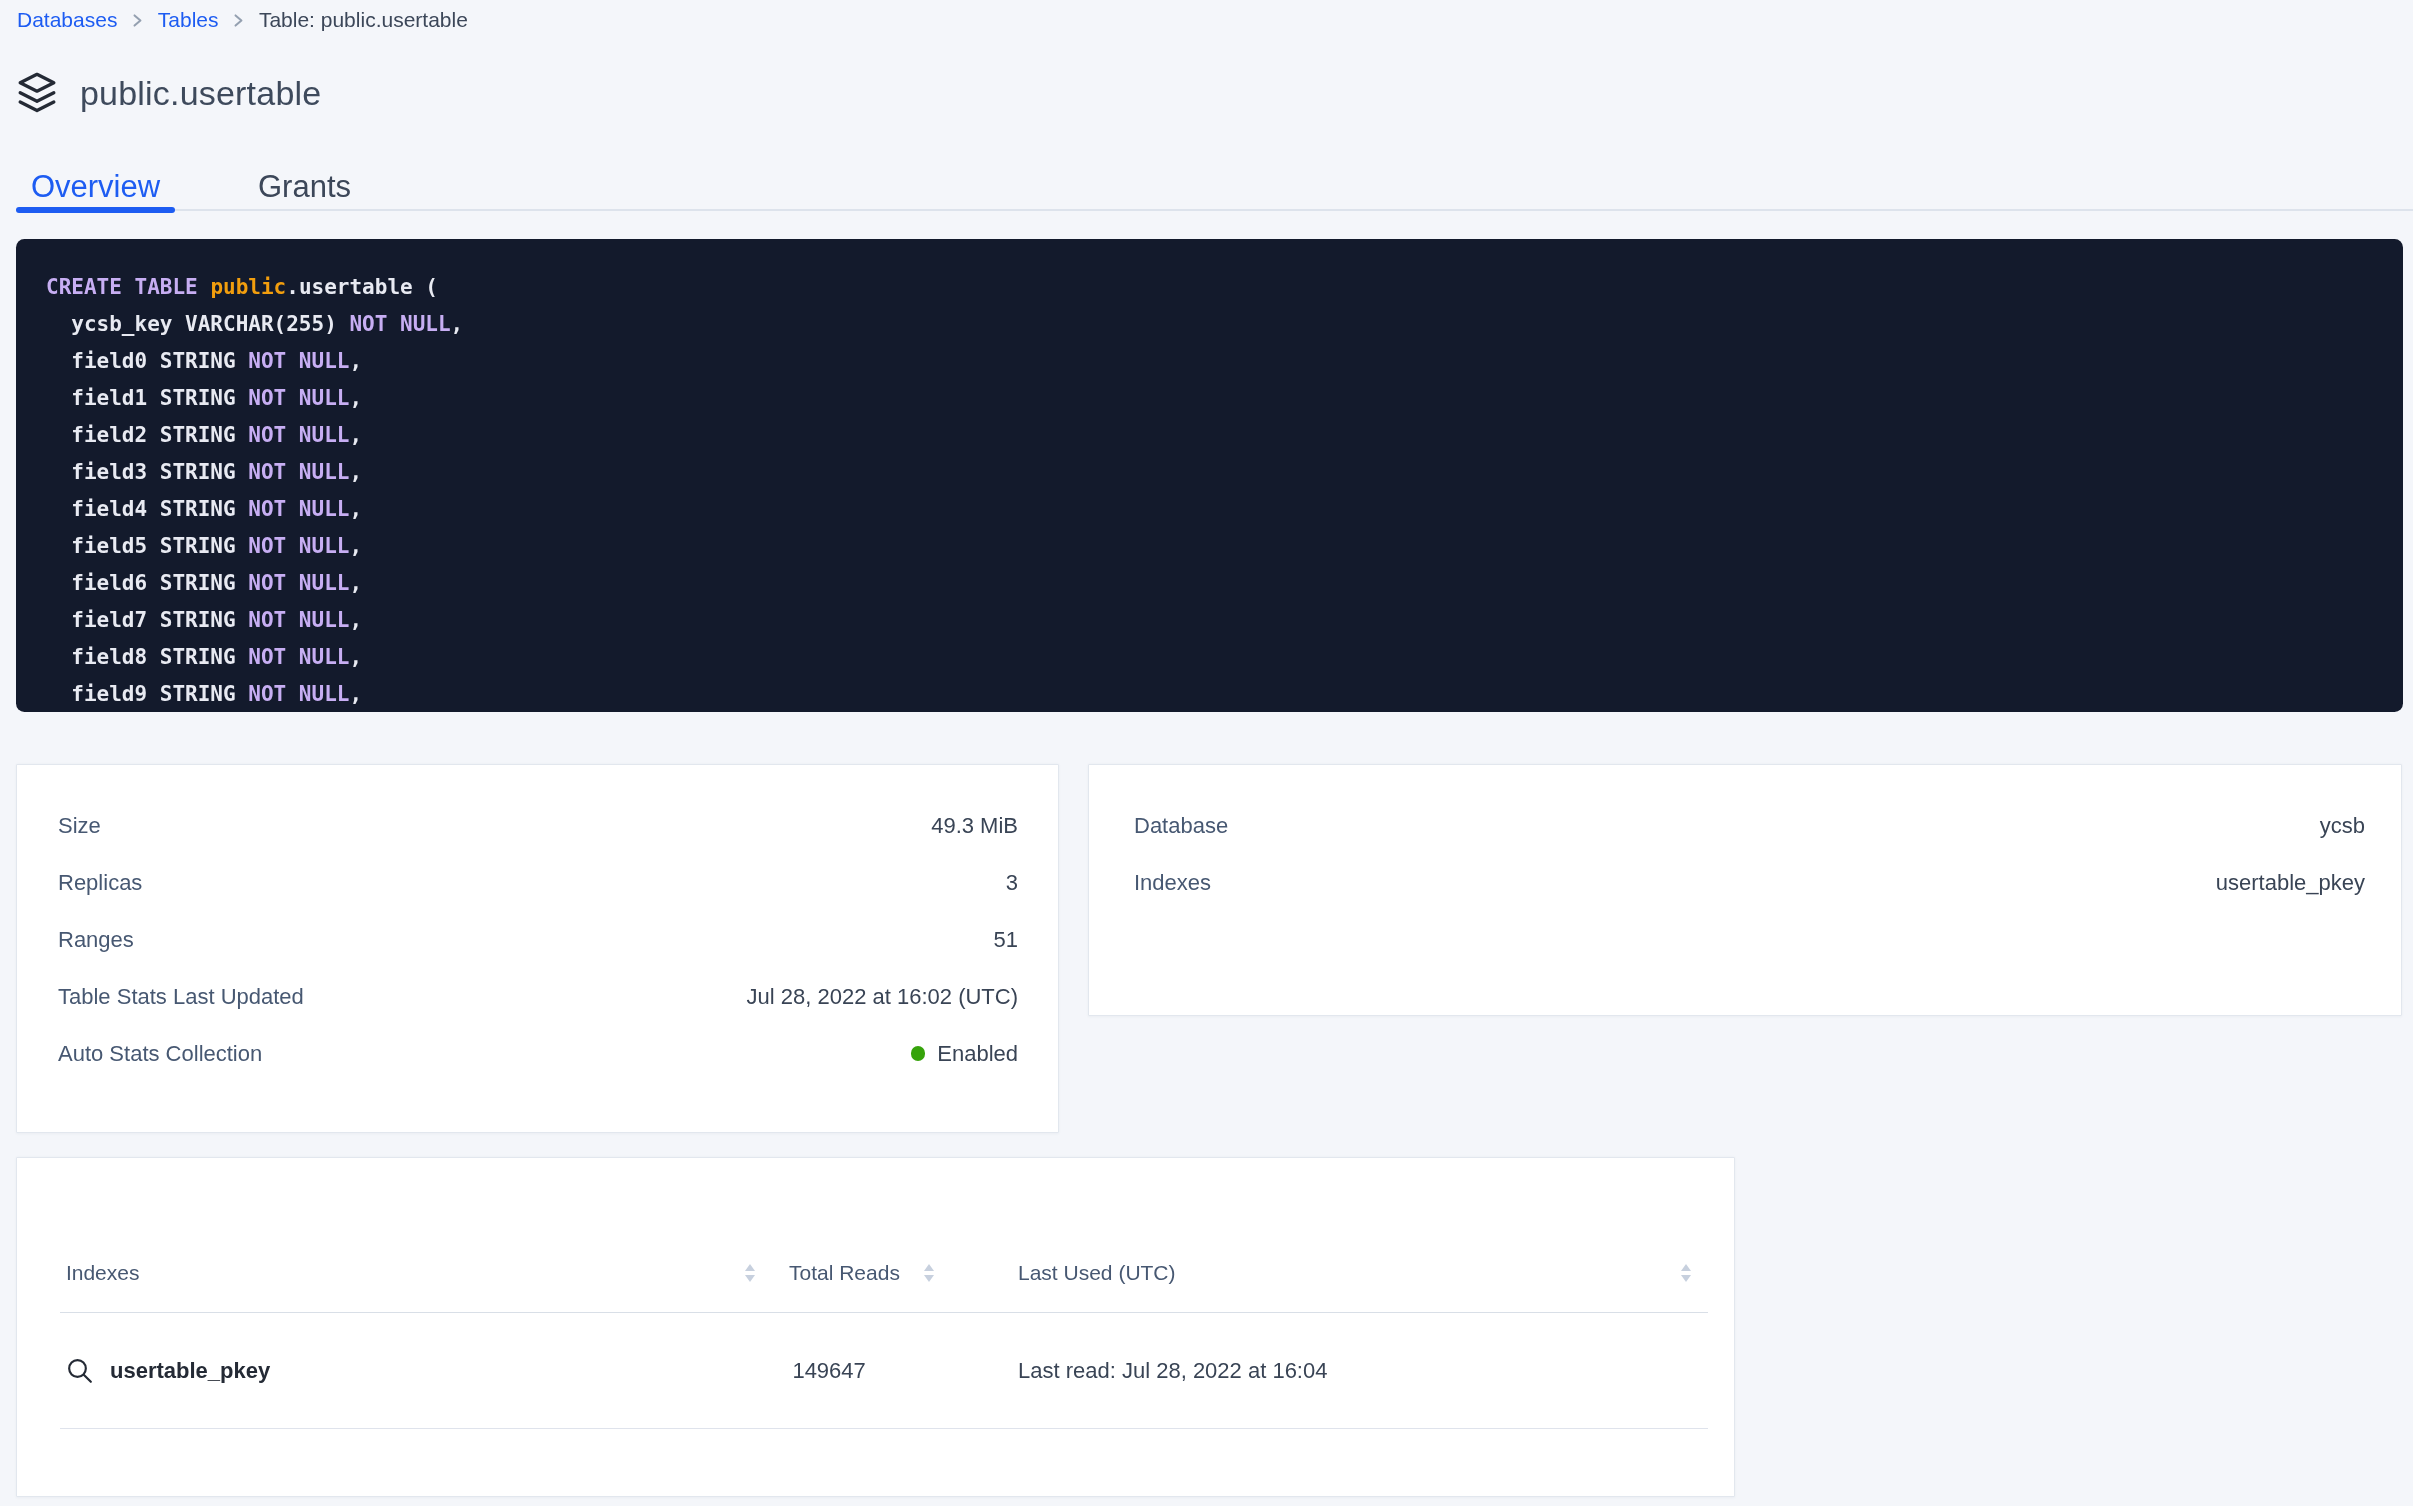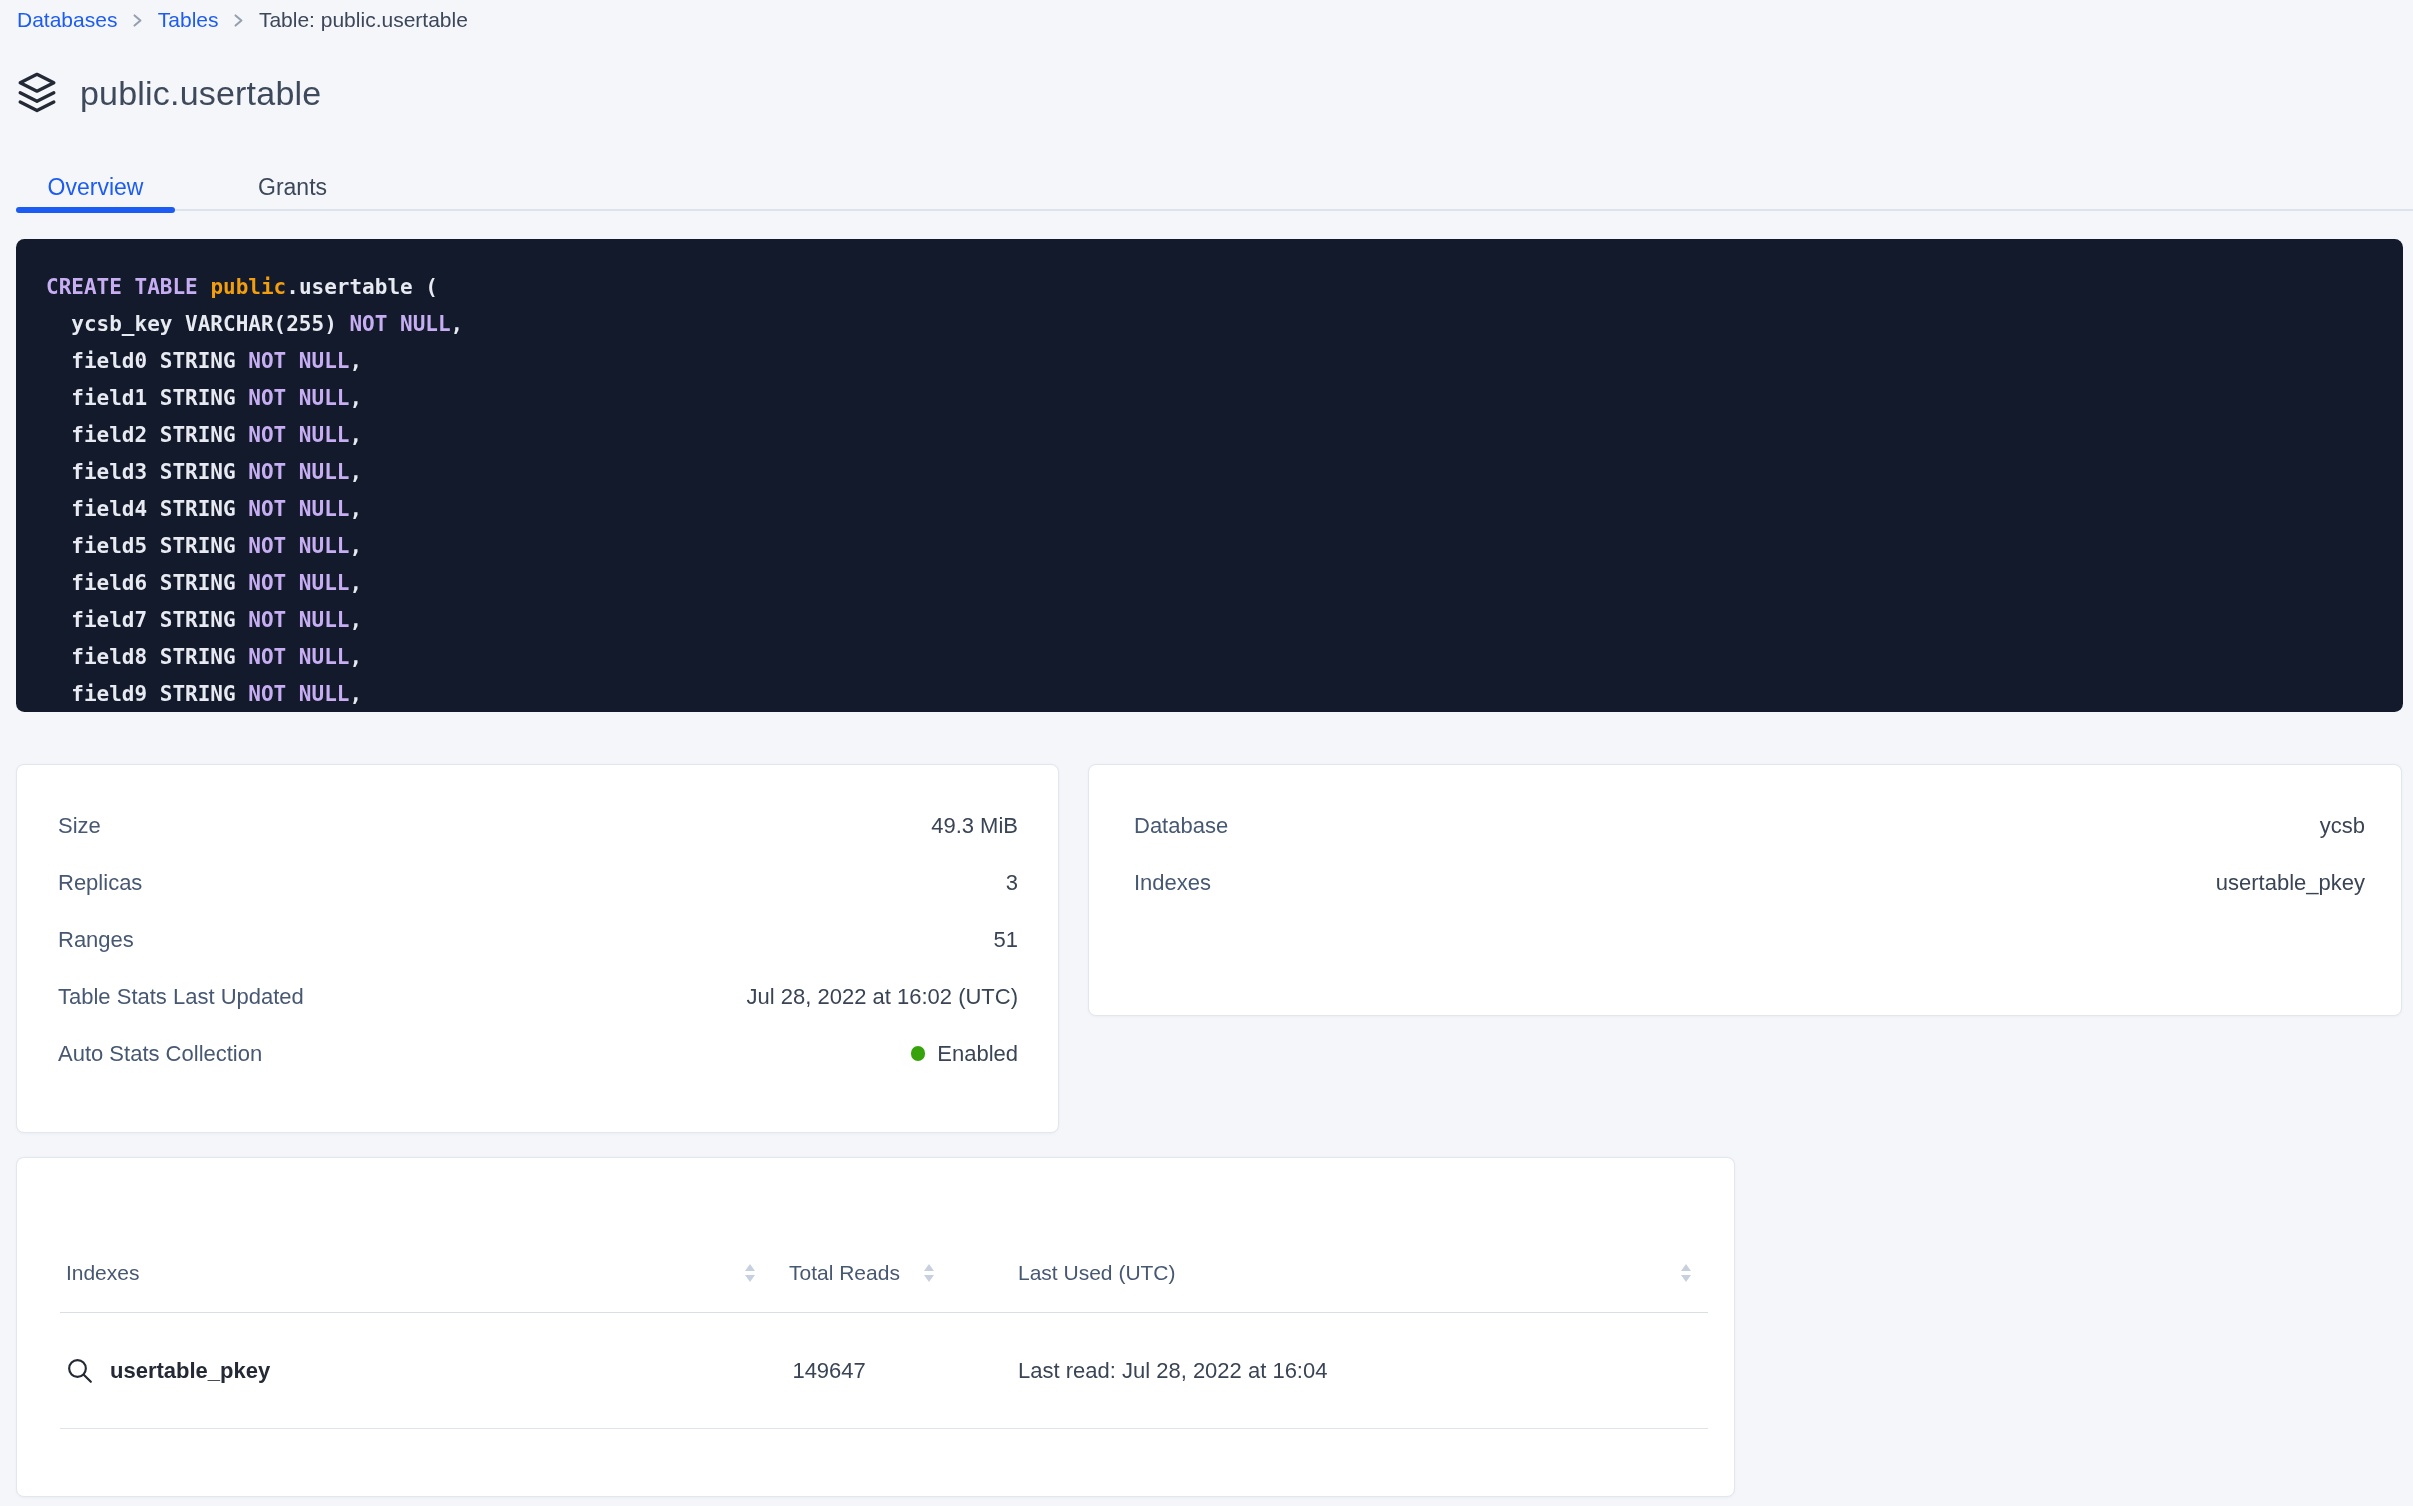"Overview" .tab { font-size: 23px -> 31px }
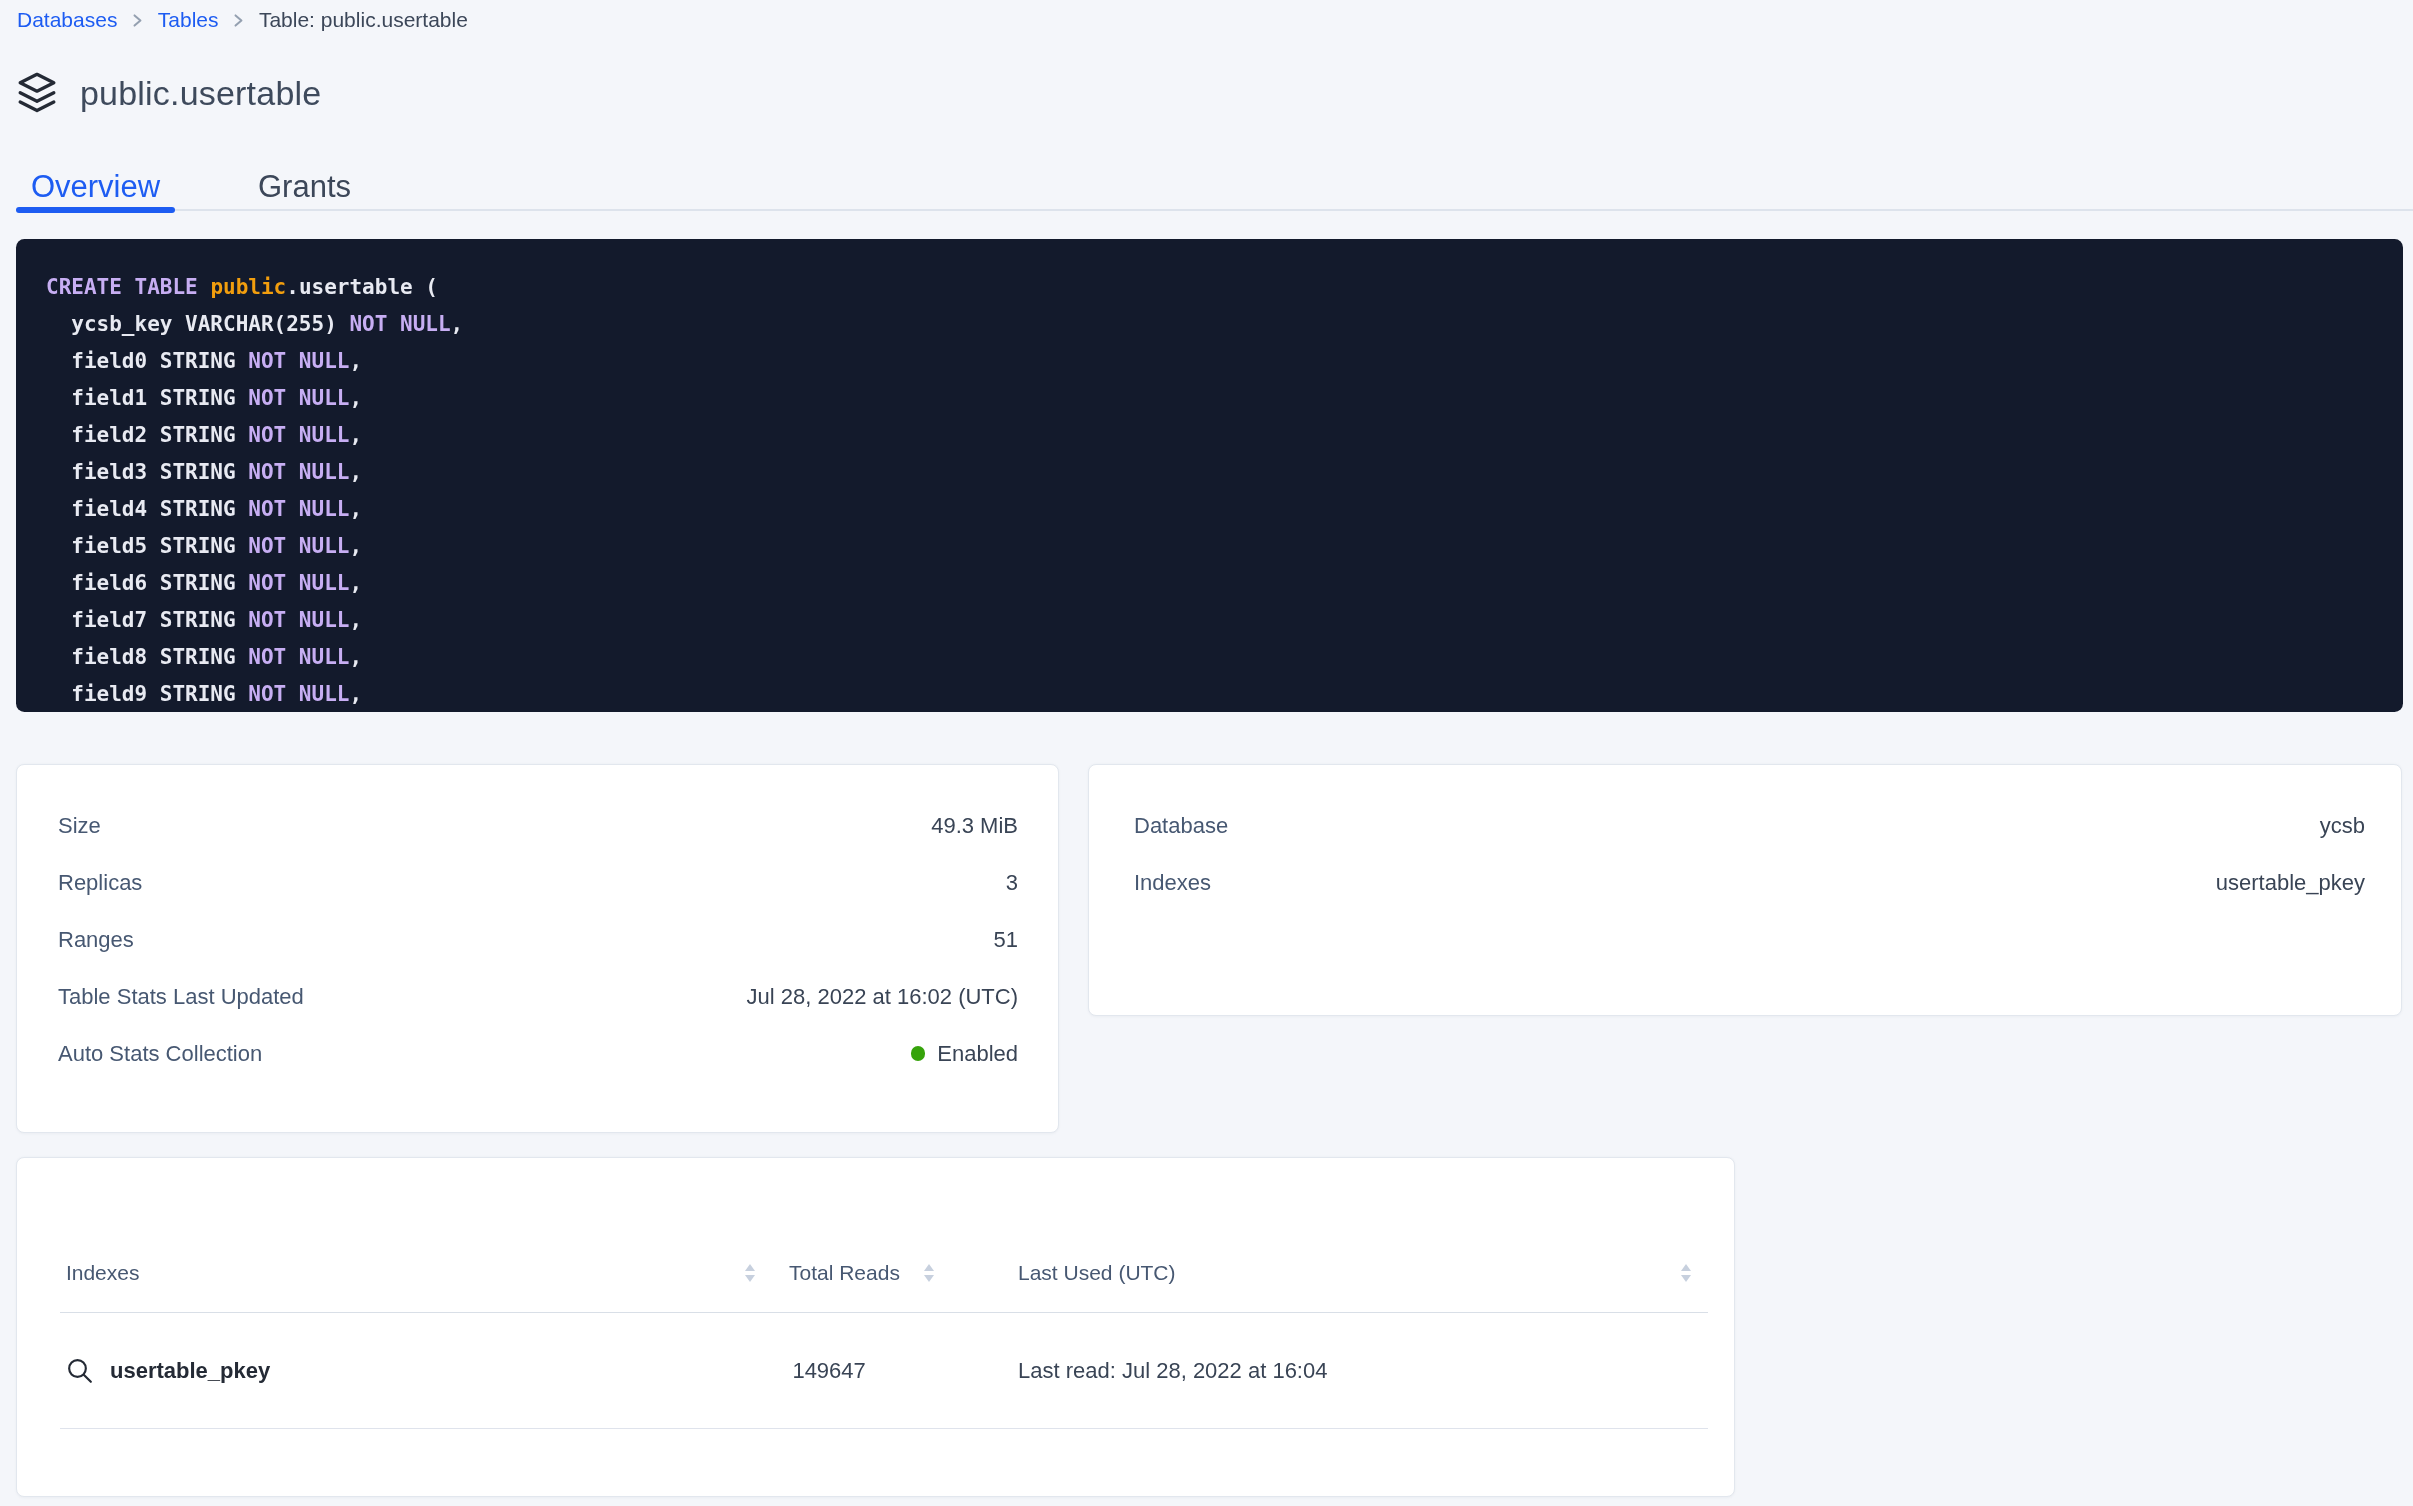"Size" .card { border-radius: 8px -> 1px }
